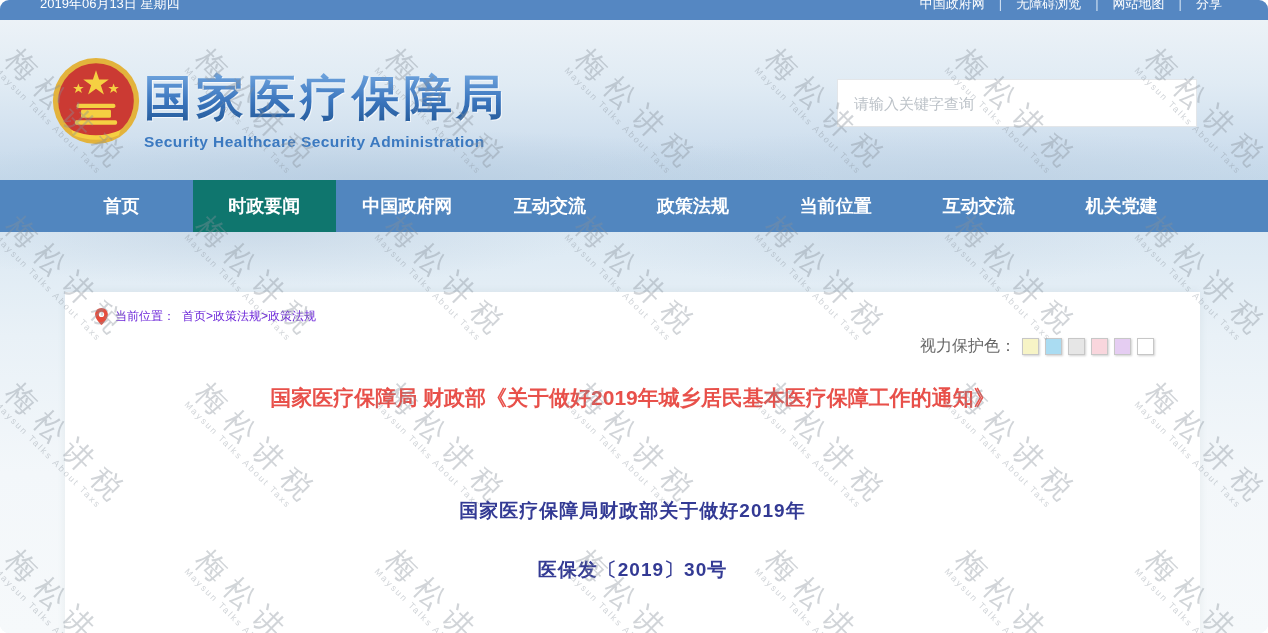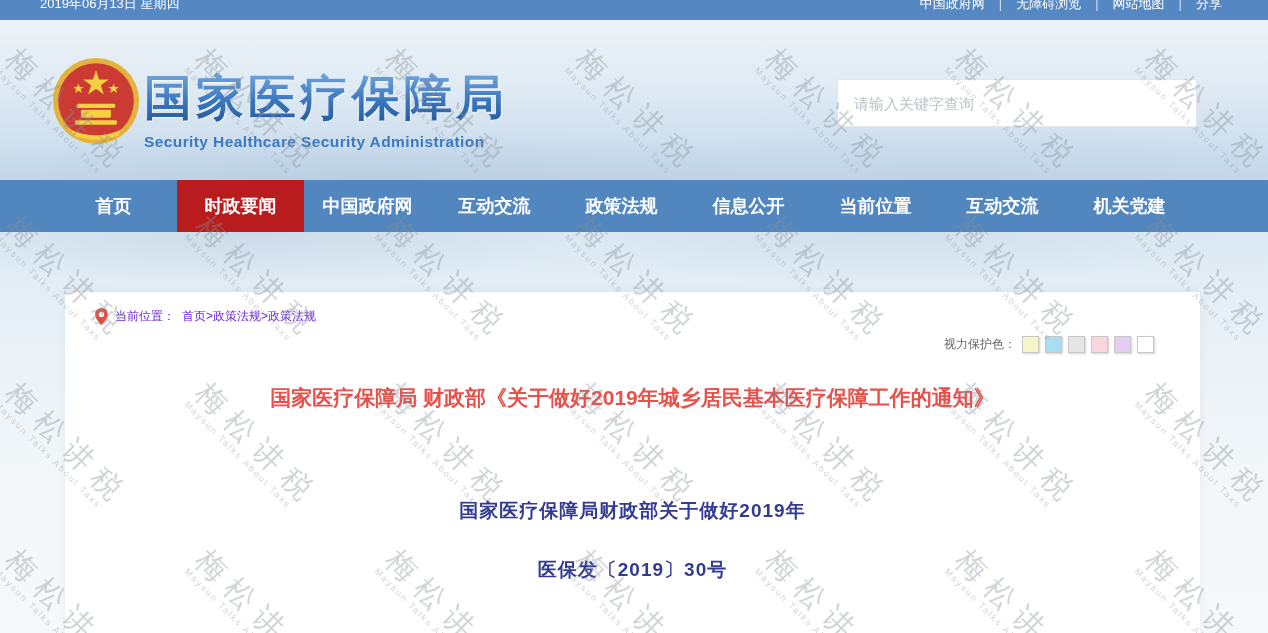"2019年06月13日 星期四" .page { border-radius: none -> 9px }
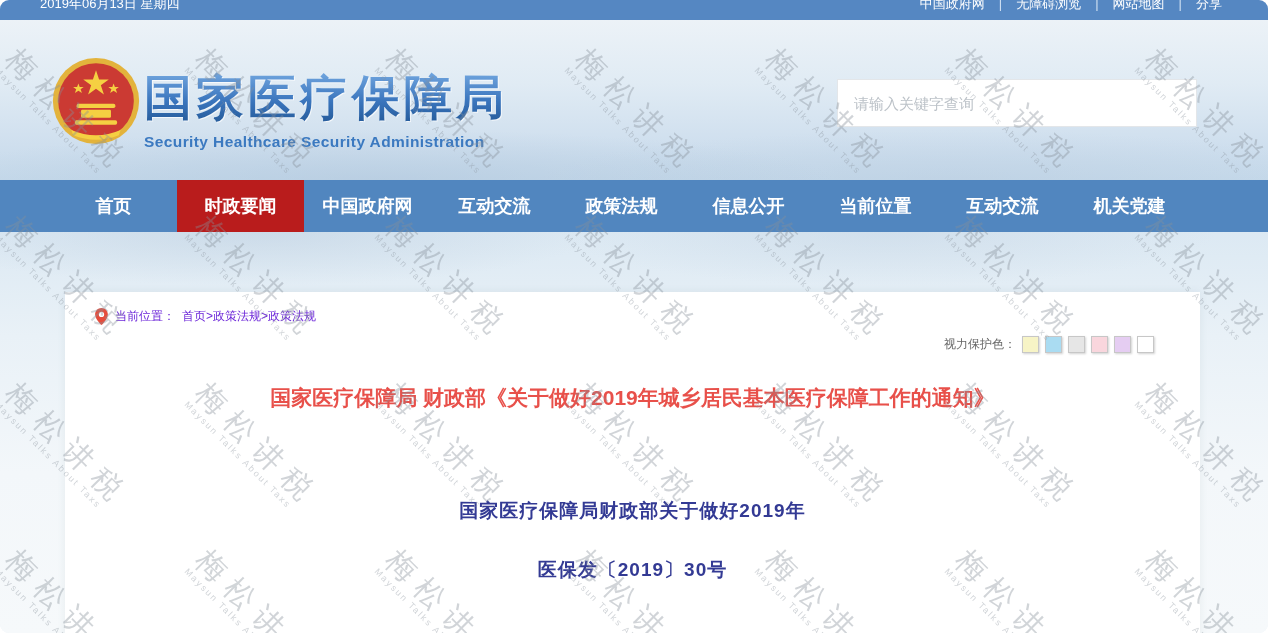"时政要闻" .nav-item.active { background: #b91c1c -> #0f766e }
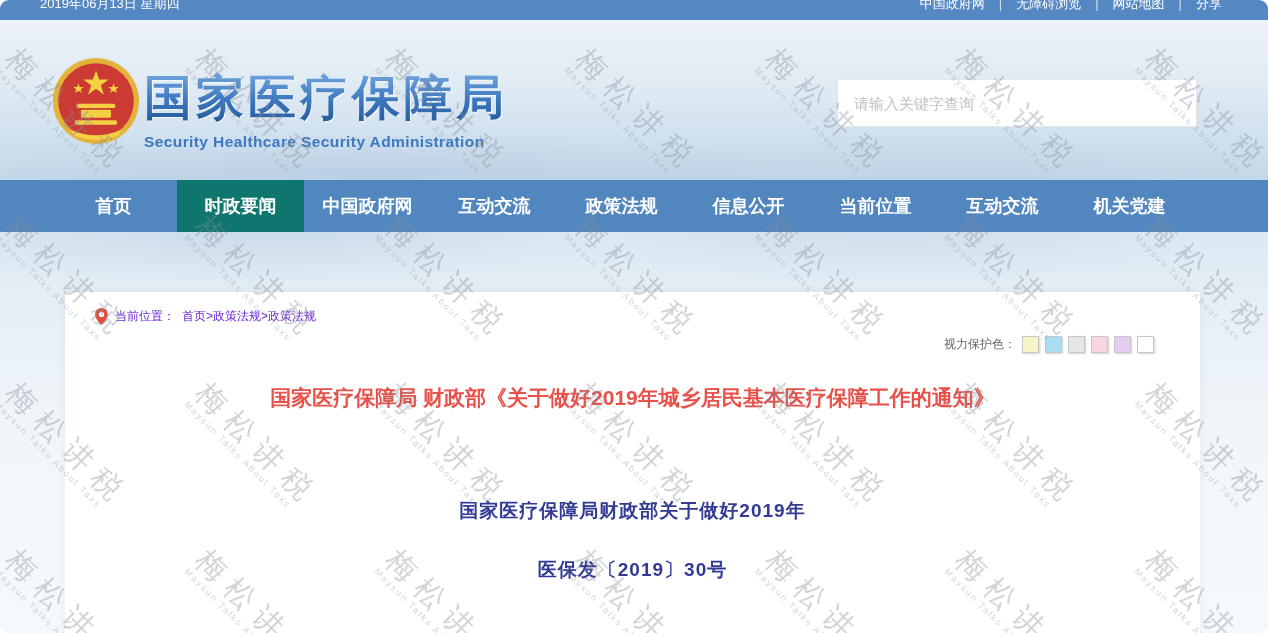"信息公开" div.nav-item { html: <div>信息公开</div> -> none }
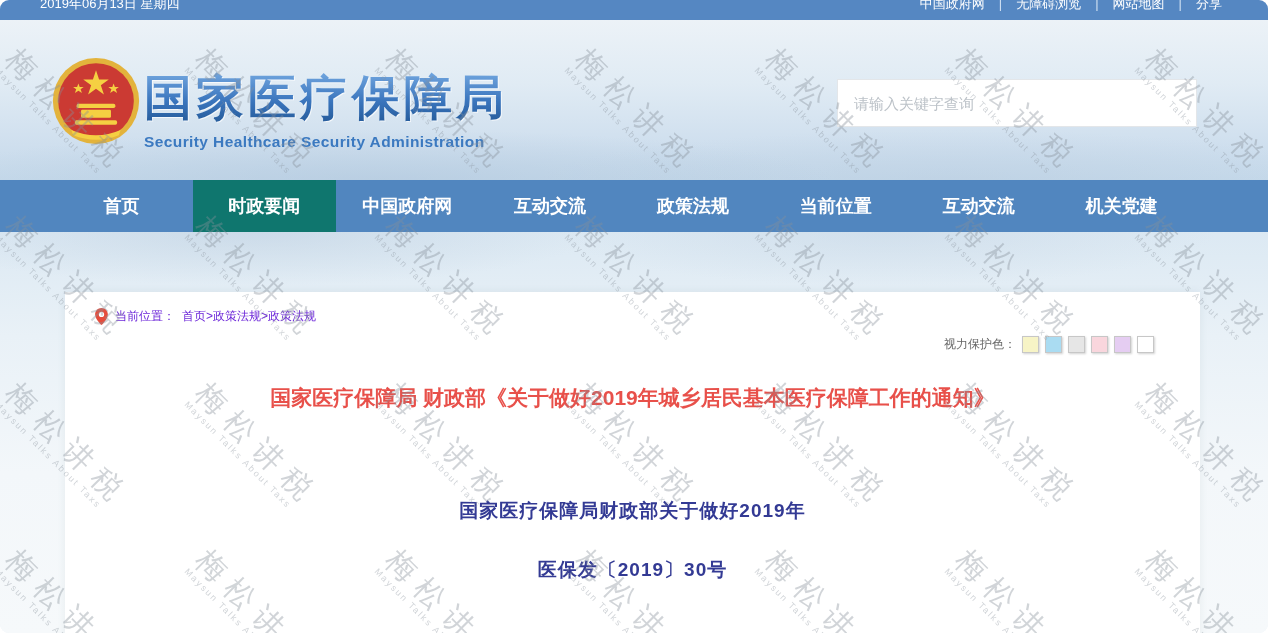"视力保护色：" .eye-protect { font-size: 12px -> 16px }
